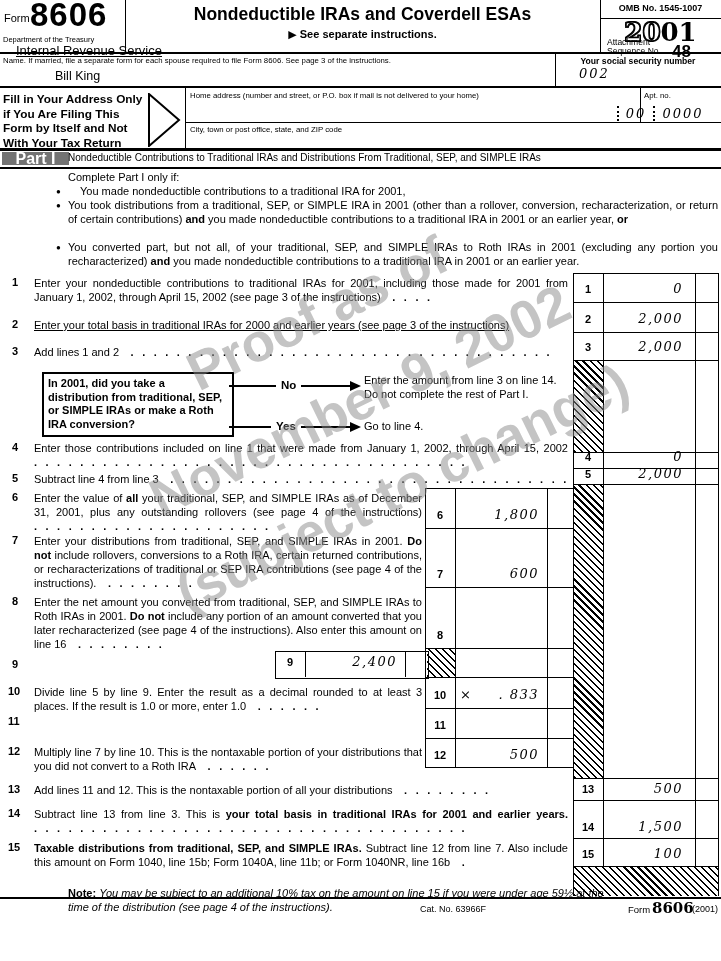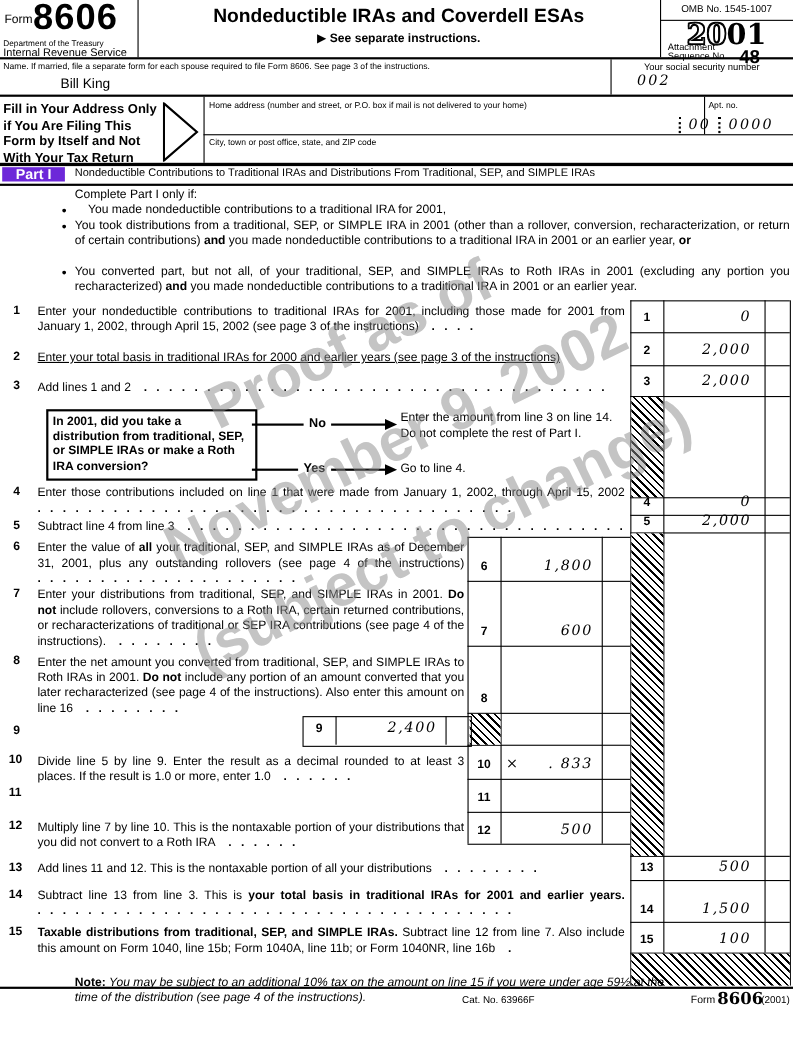"OMB No. 1545-1007" .center { font-weight: none -> bold }
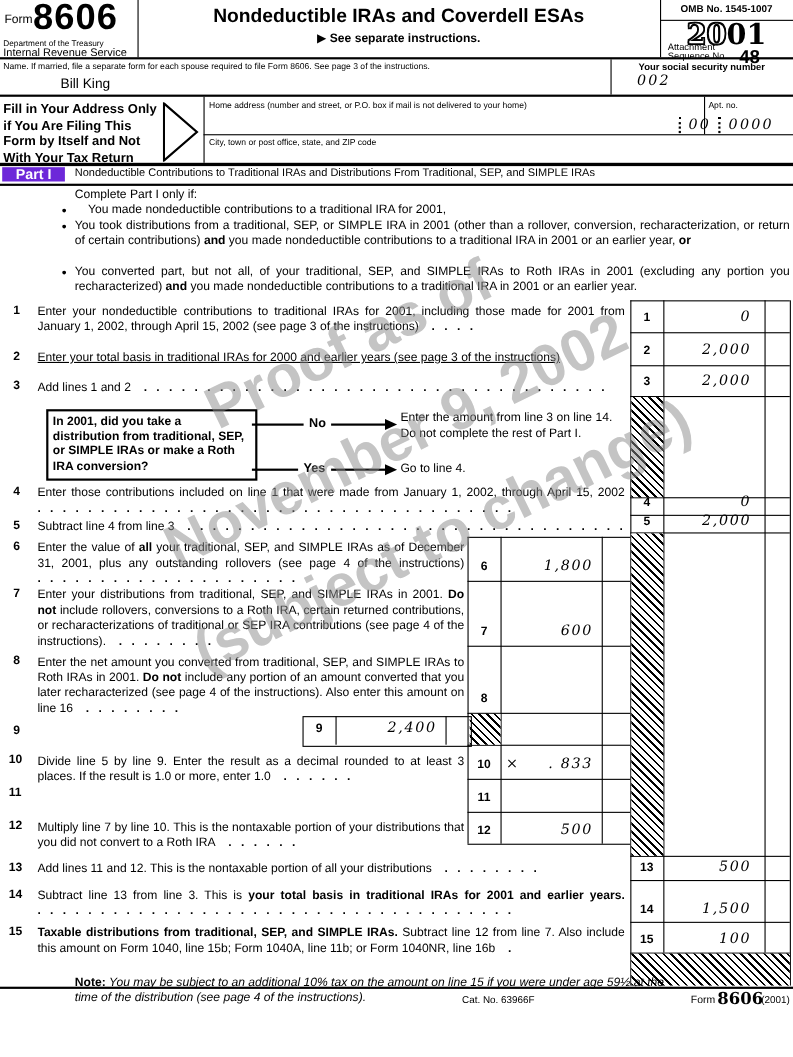"Internal Revenue Service" span.abs { font-size: 10px -> 13px; left: 3px -> 16px; text-decoration: none -> underline }
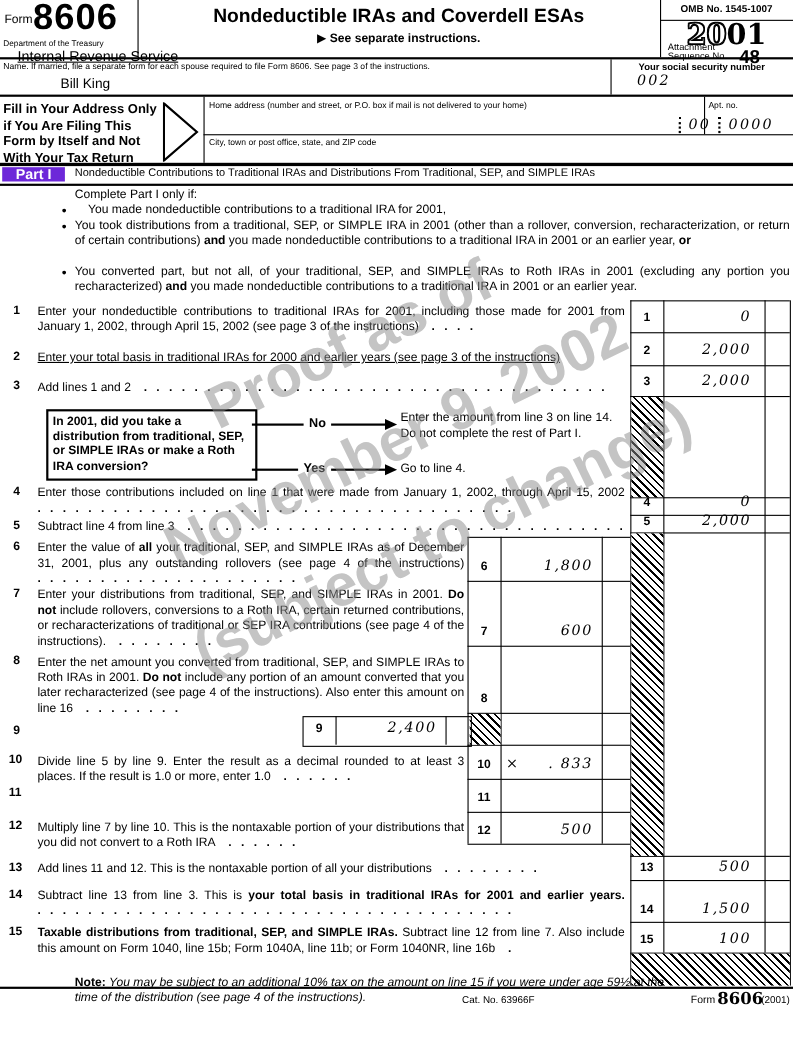"Part I" div.abs { background: #6d28d9 -> #737373; font-size: 13px -> 16px; width: 57px -> 67px }
